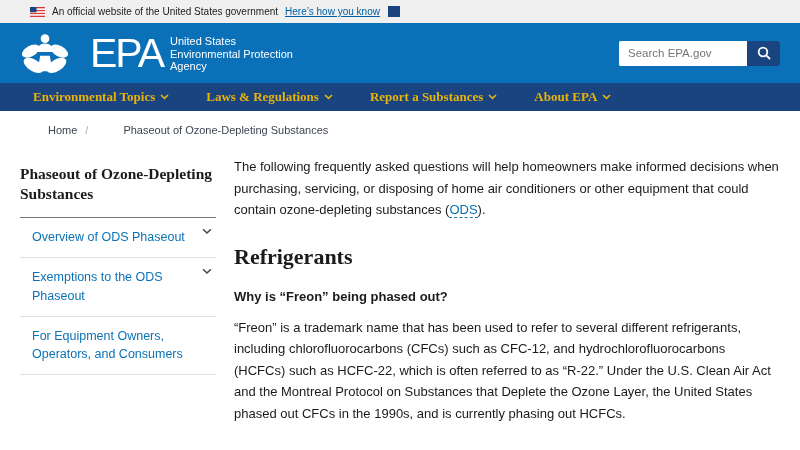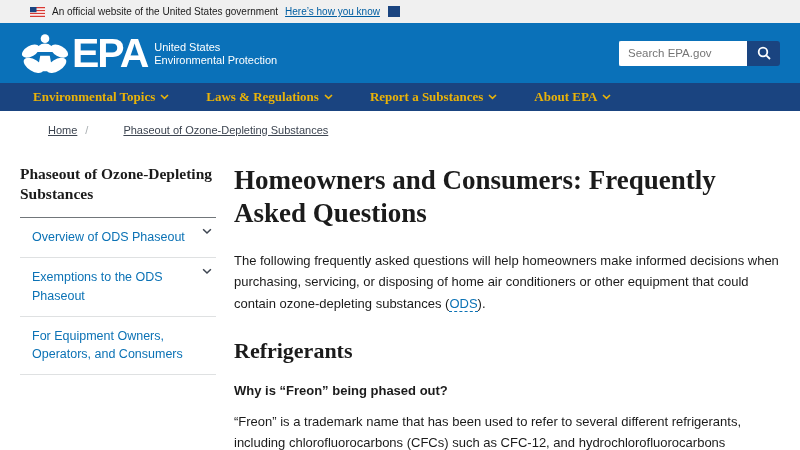"EPA" .epa-acronym { font-weight: bold -> normal; margin-left: 2px -> 20px }
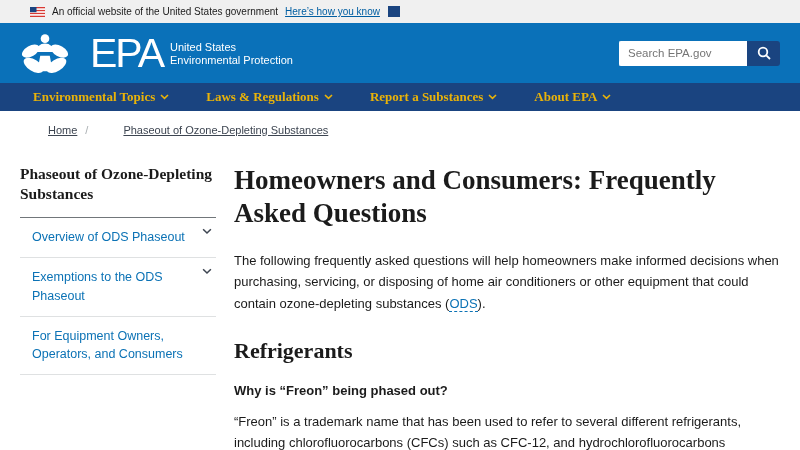"Agency" div { html: none -> <div>Agency</div> }
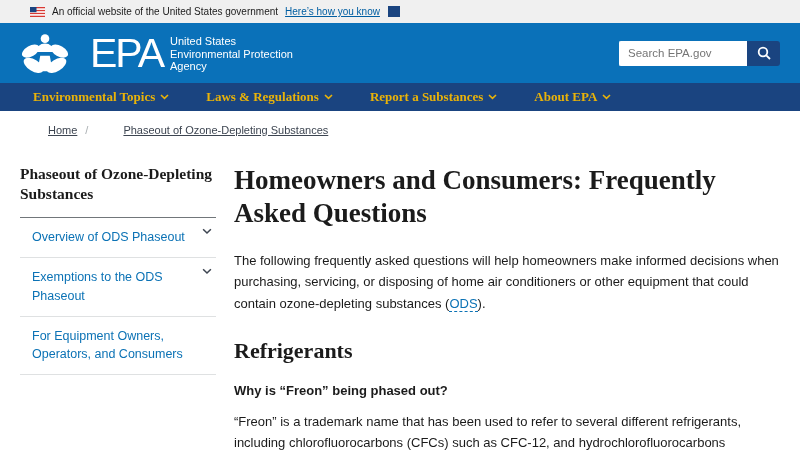"Home" .breadcrumb a { text-decoration: underline -> none }
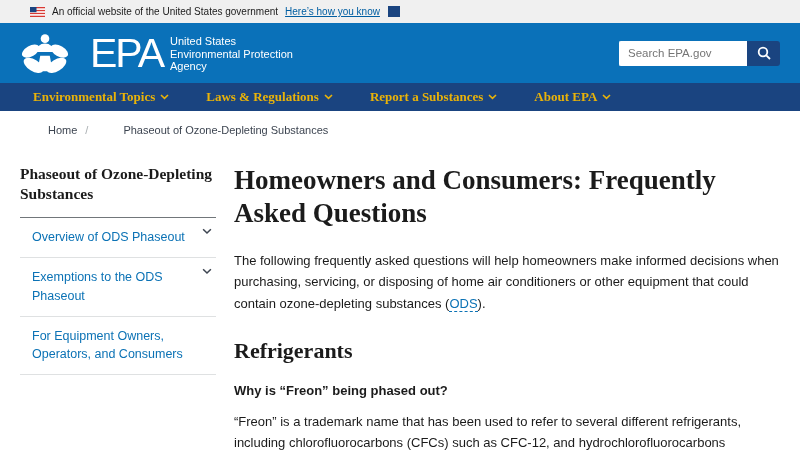"Homeowners and Consumers: Frequently" h1.page-title { html: <h1>Homeowners and Consumers: Frequently Asked Questions</h1> -> none }
